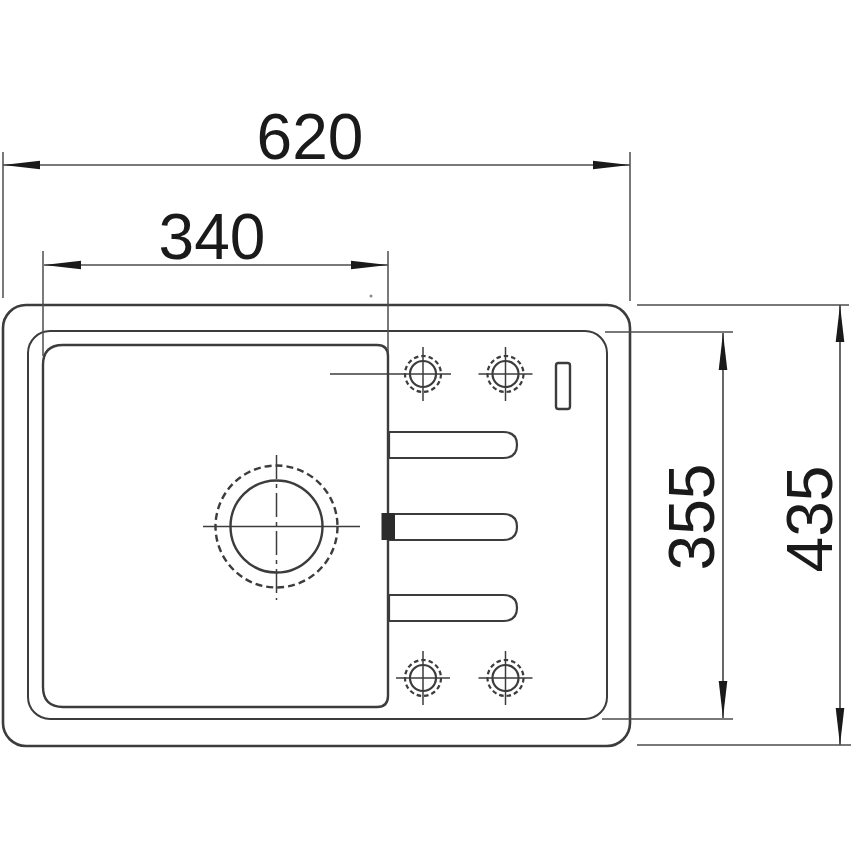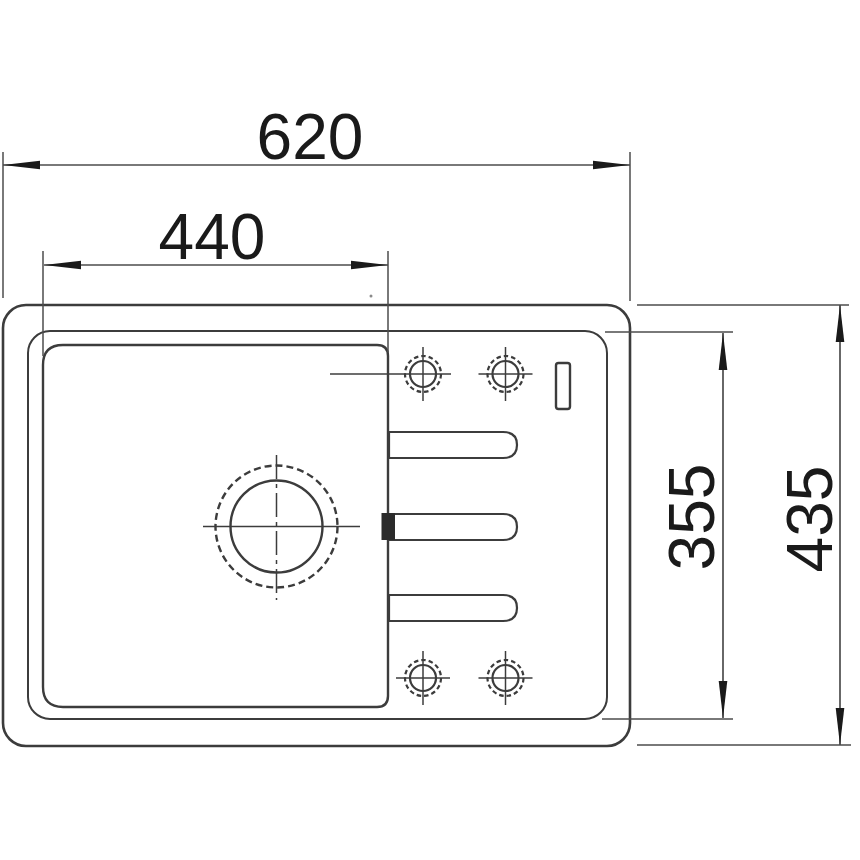"440" span.dim-label { text: 440 -> 340 }
